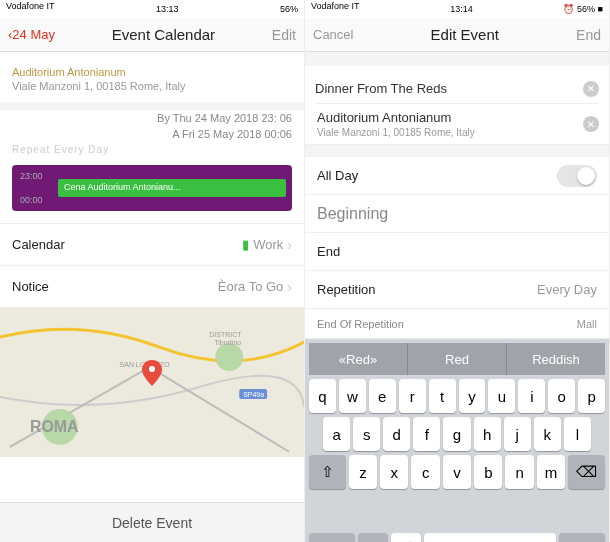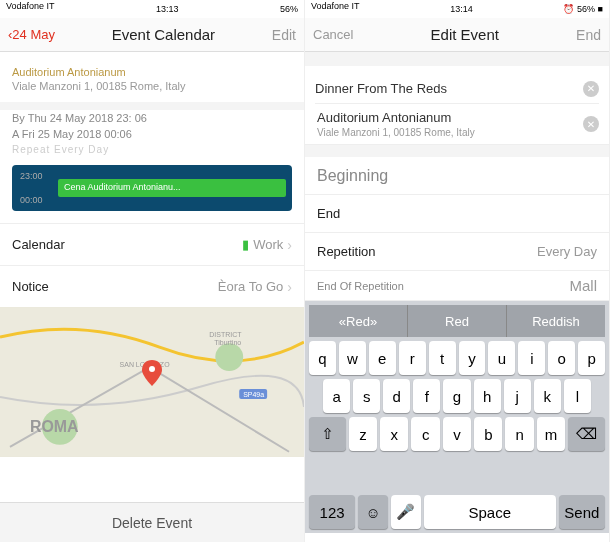"By Thu 24 May 2018" .line { text-align: none -> right }
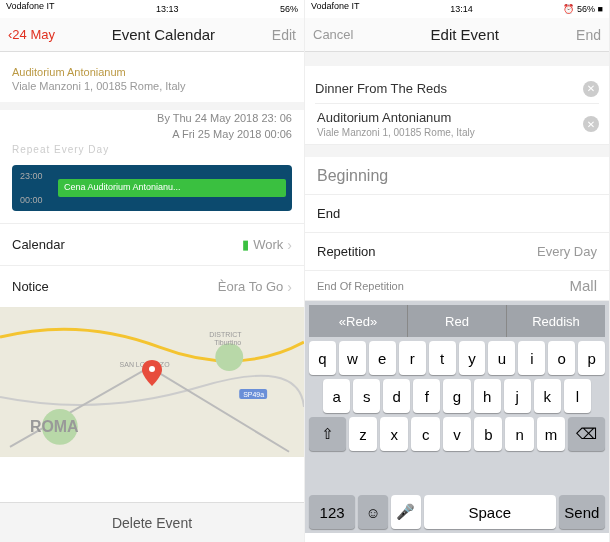"23:00" .timeline { background: #0c4a6e -> #701a75 }
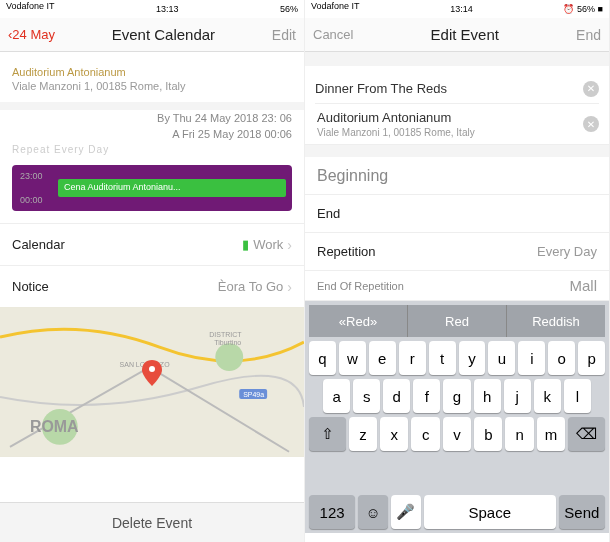"All Day" div.row2 { html: none -> <div> <span>All Day</span> <div></div> </div> }
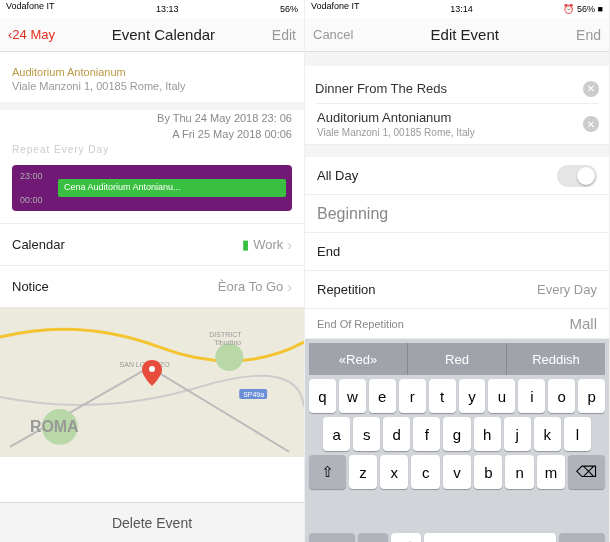"Mall" span.val { font-size: 15px -> 11px }
